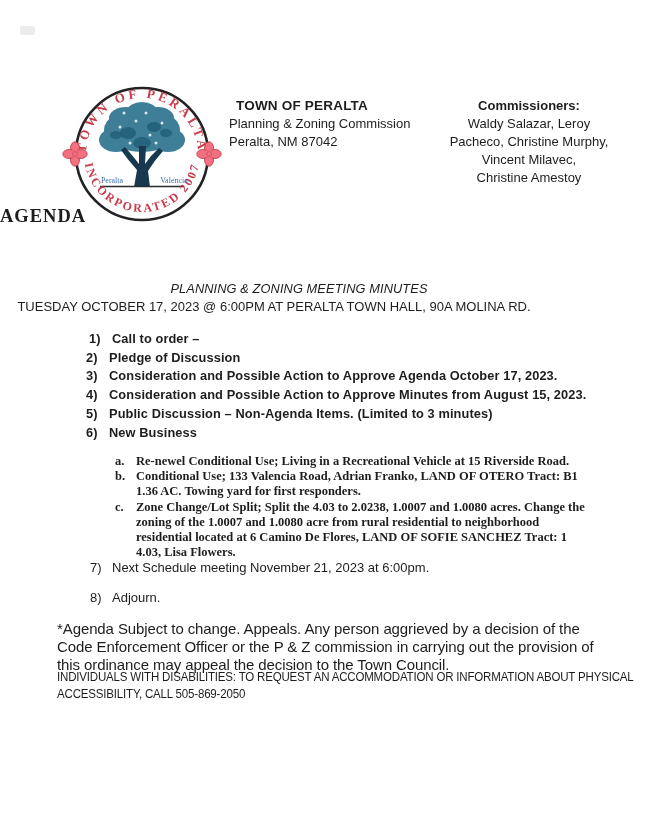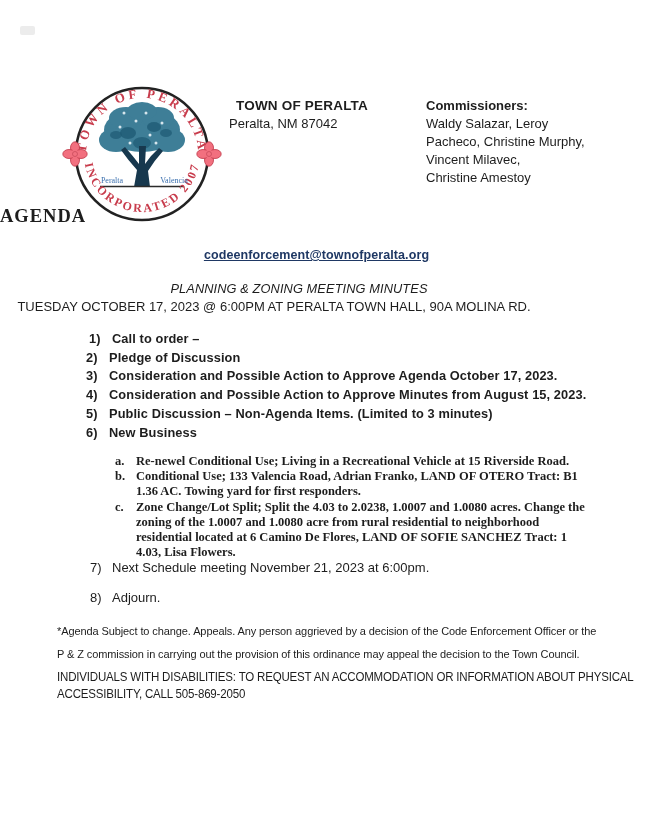"Commissioners:" .comm-block { text-align: none -> center }
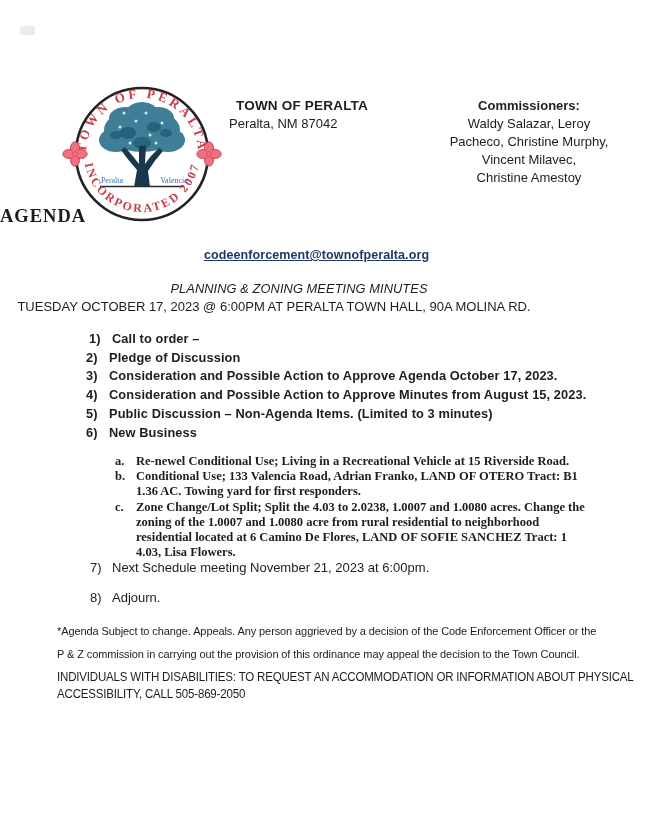"Planning & Zoning Commission" div { html: none -> <div>Planning &amp; Zoning Commission</div> }
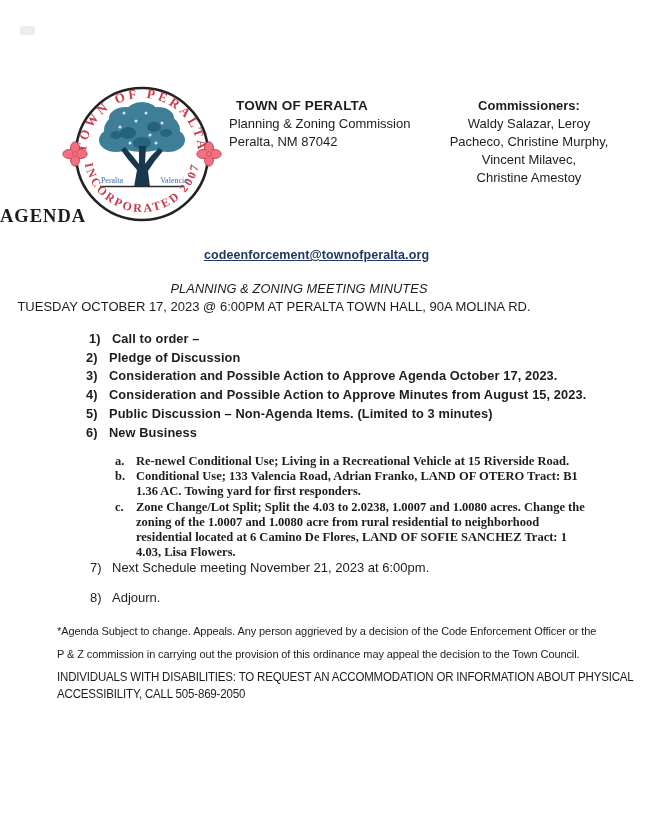"codeenforcement@townofperalta.org" div.abs { html: <div> <a>codeenforcement@townofperalta.org</a> </div> -> none }
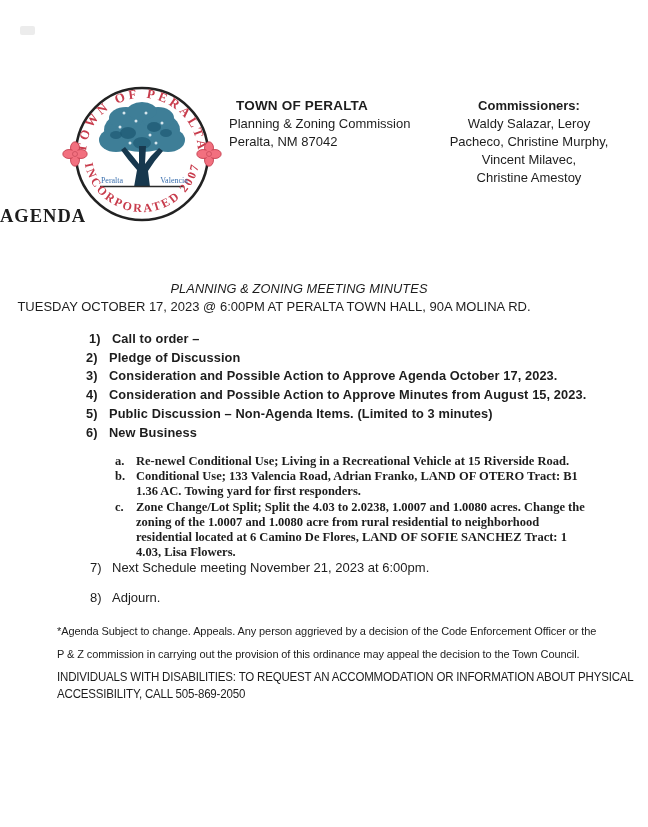"*Agenda Subject to change. Appeals." .footer-note { font-size: 11px -> 15px; line-height: 23px -> 18px }
